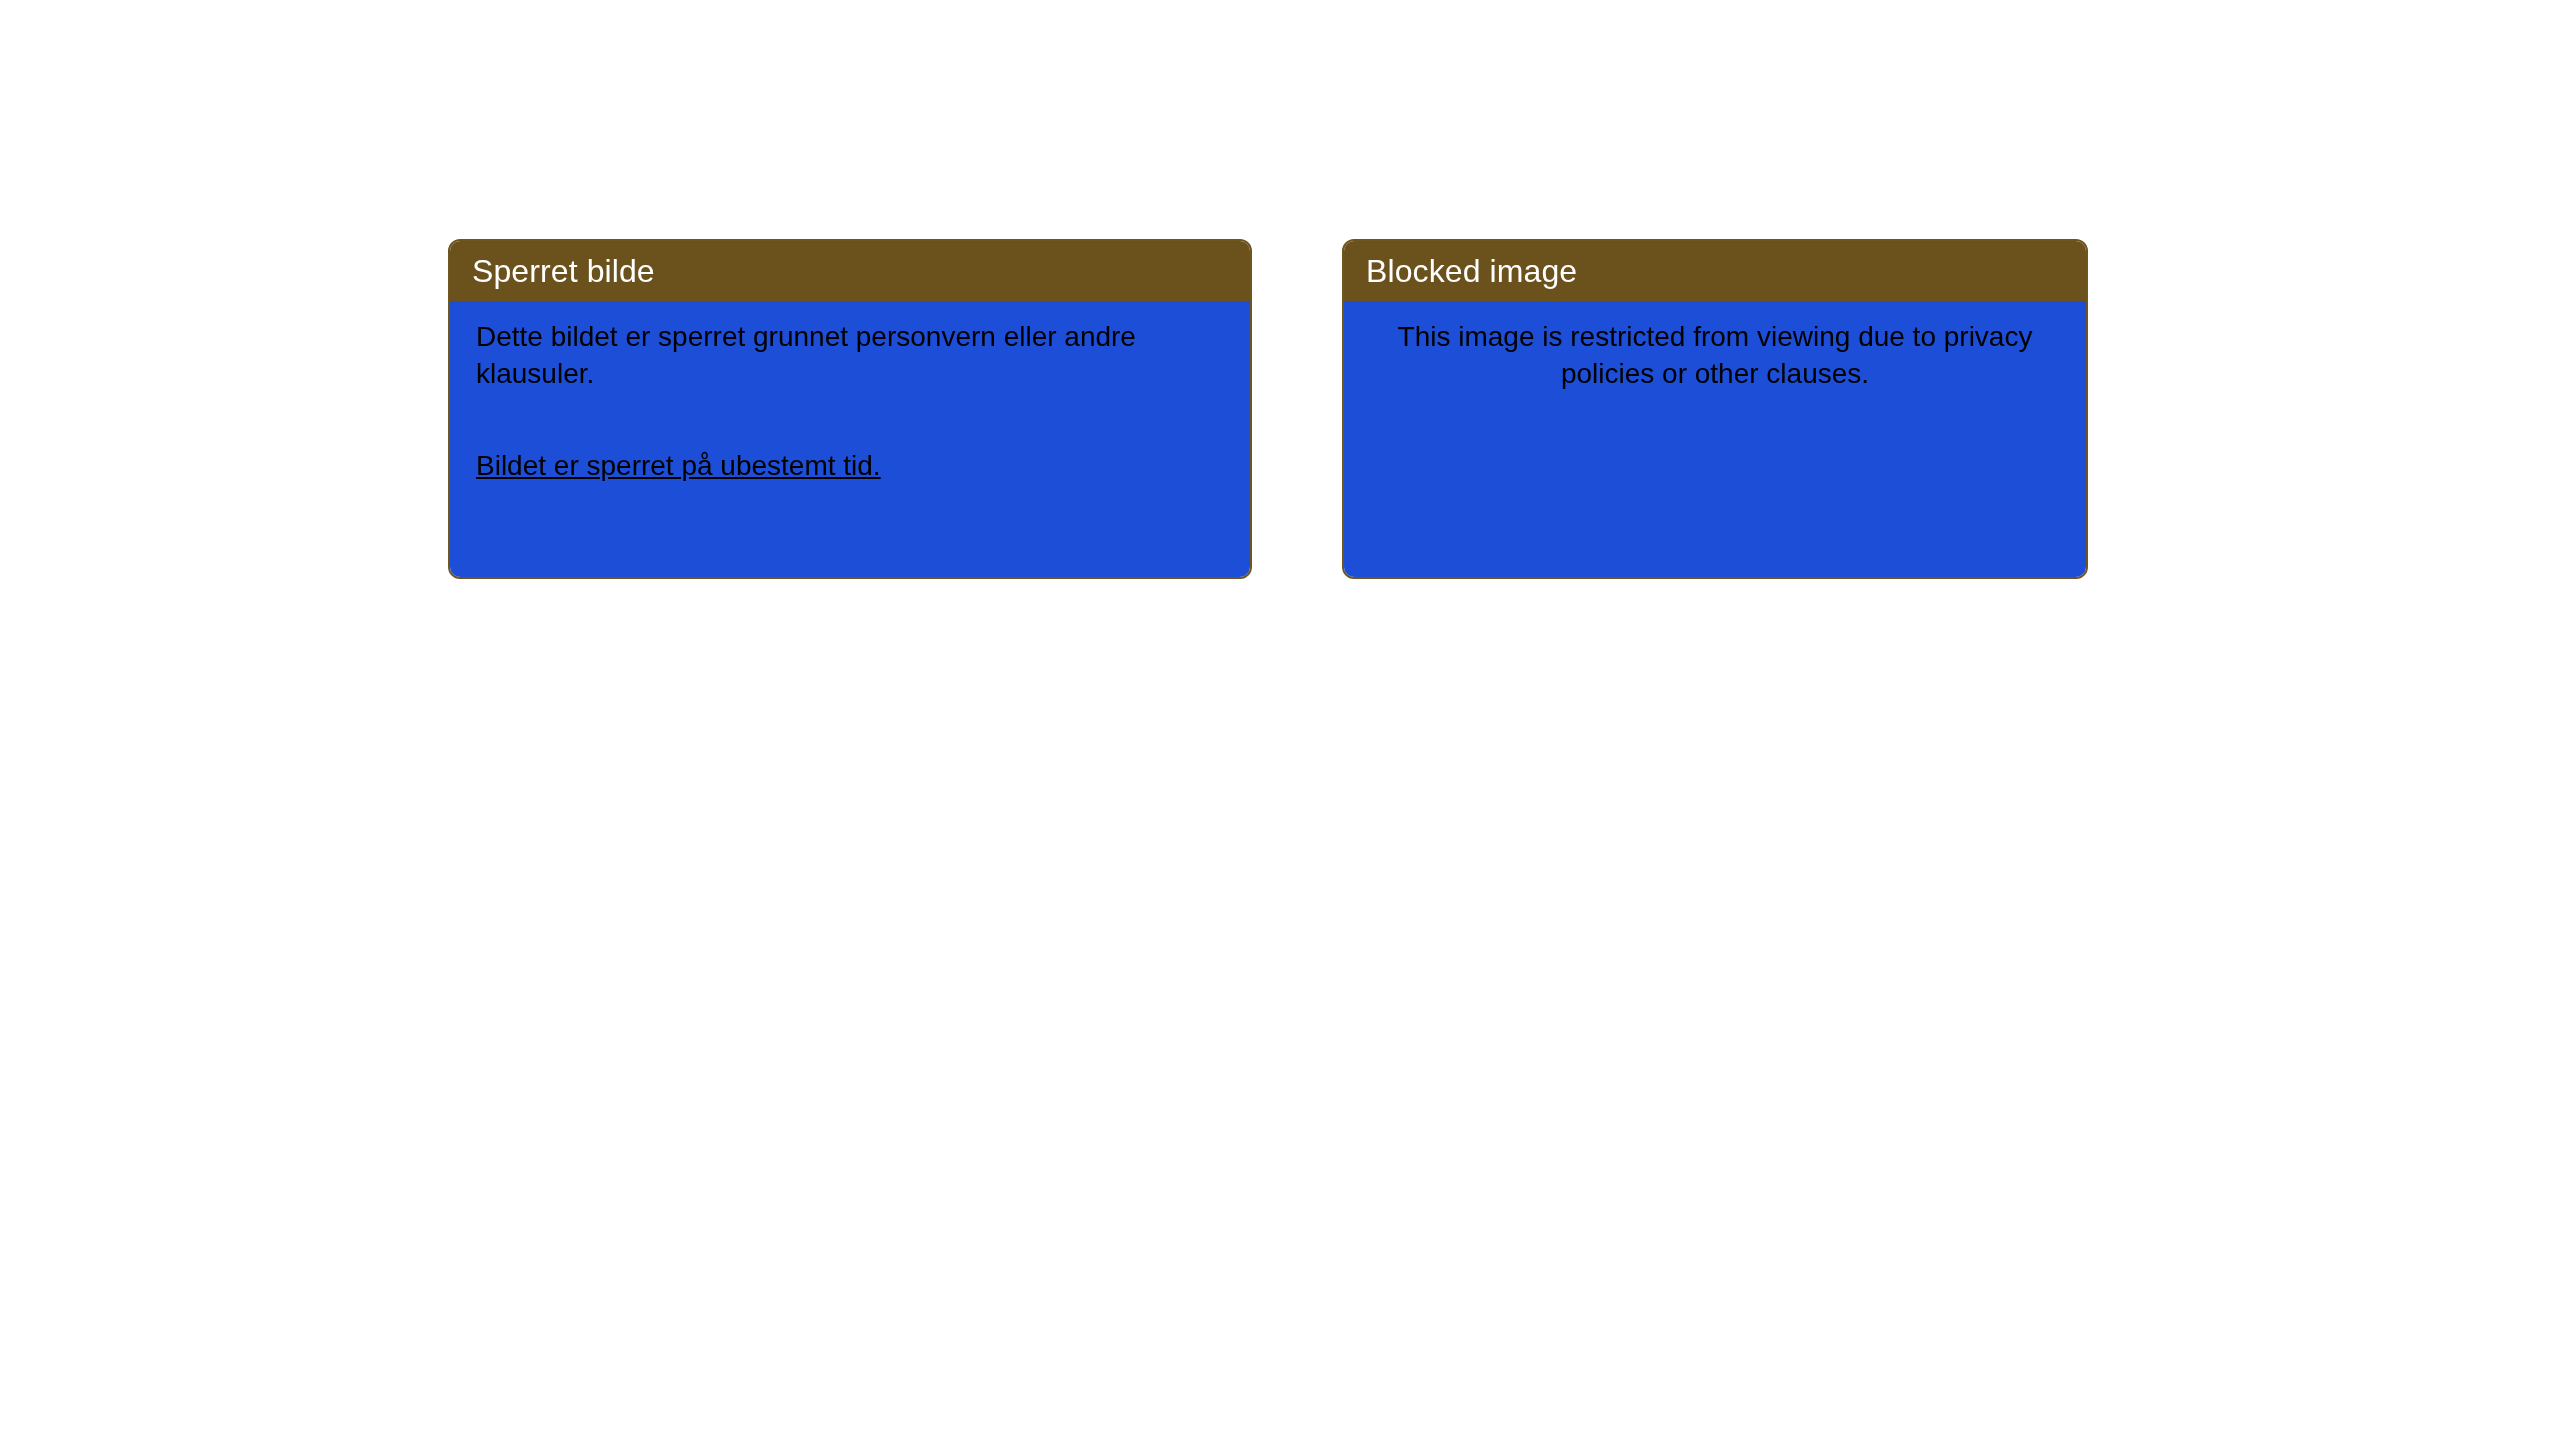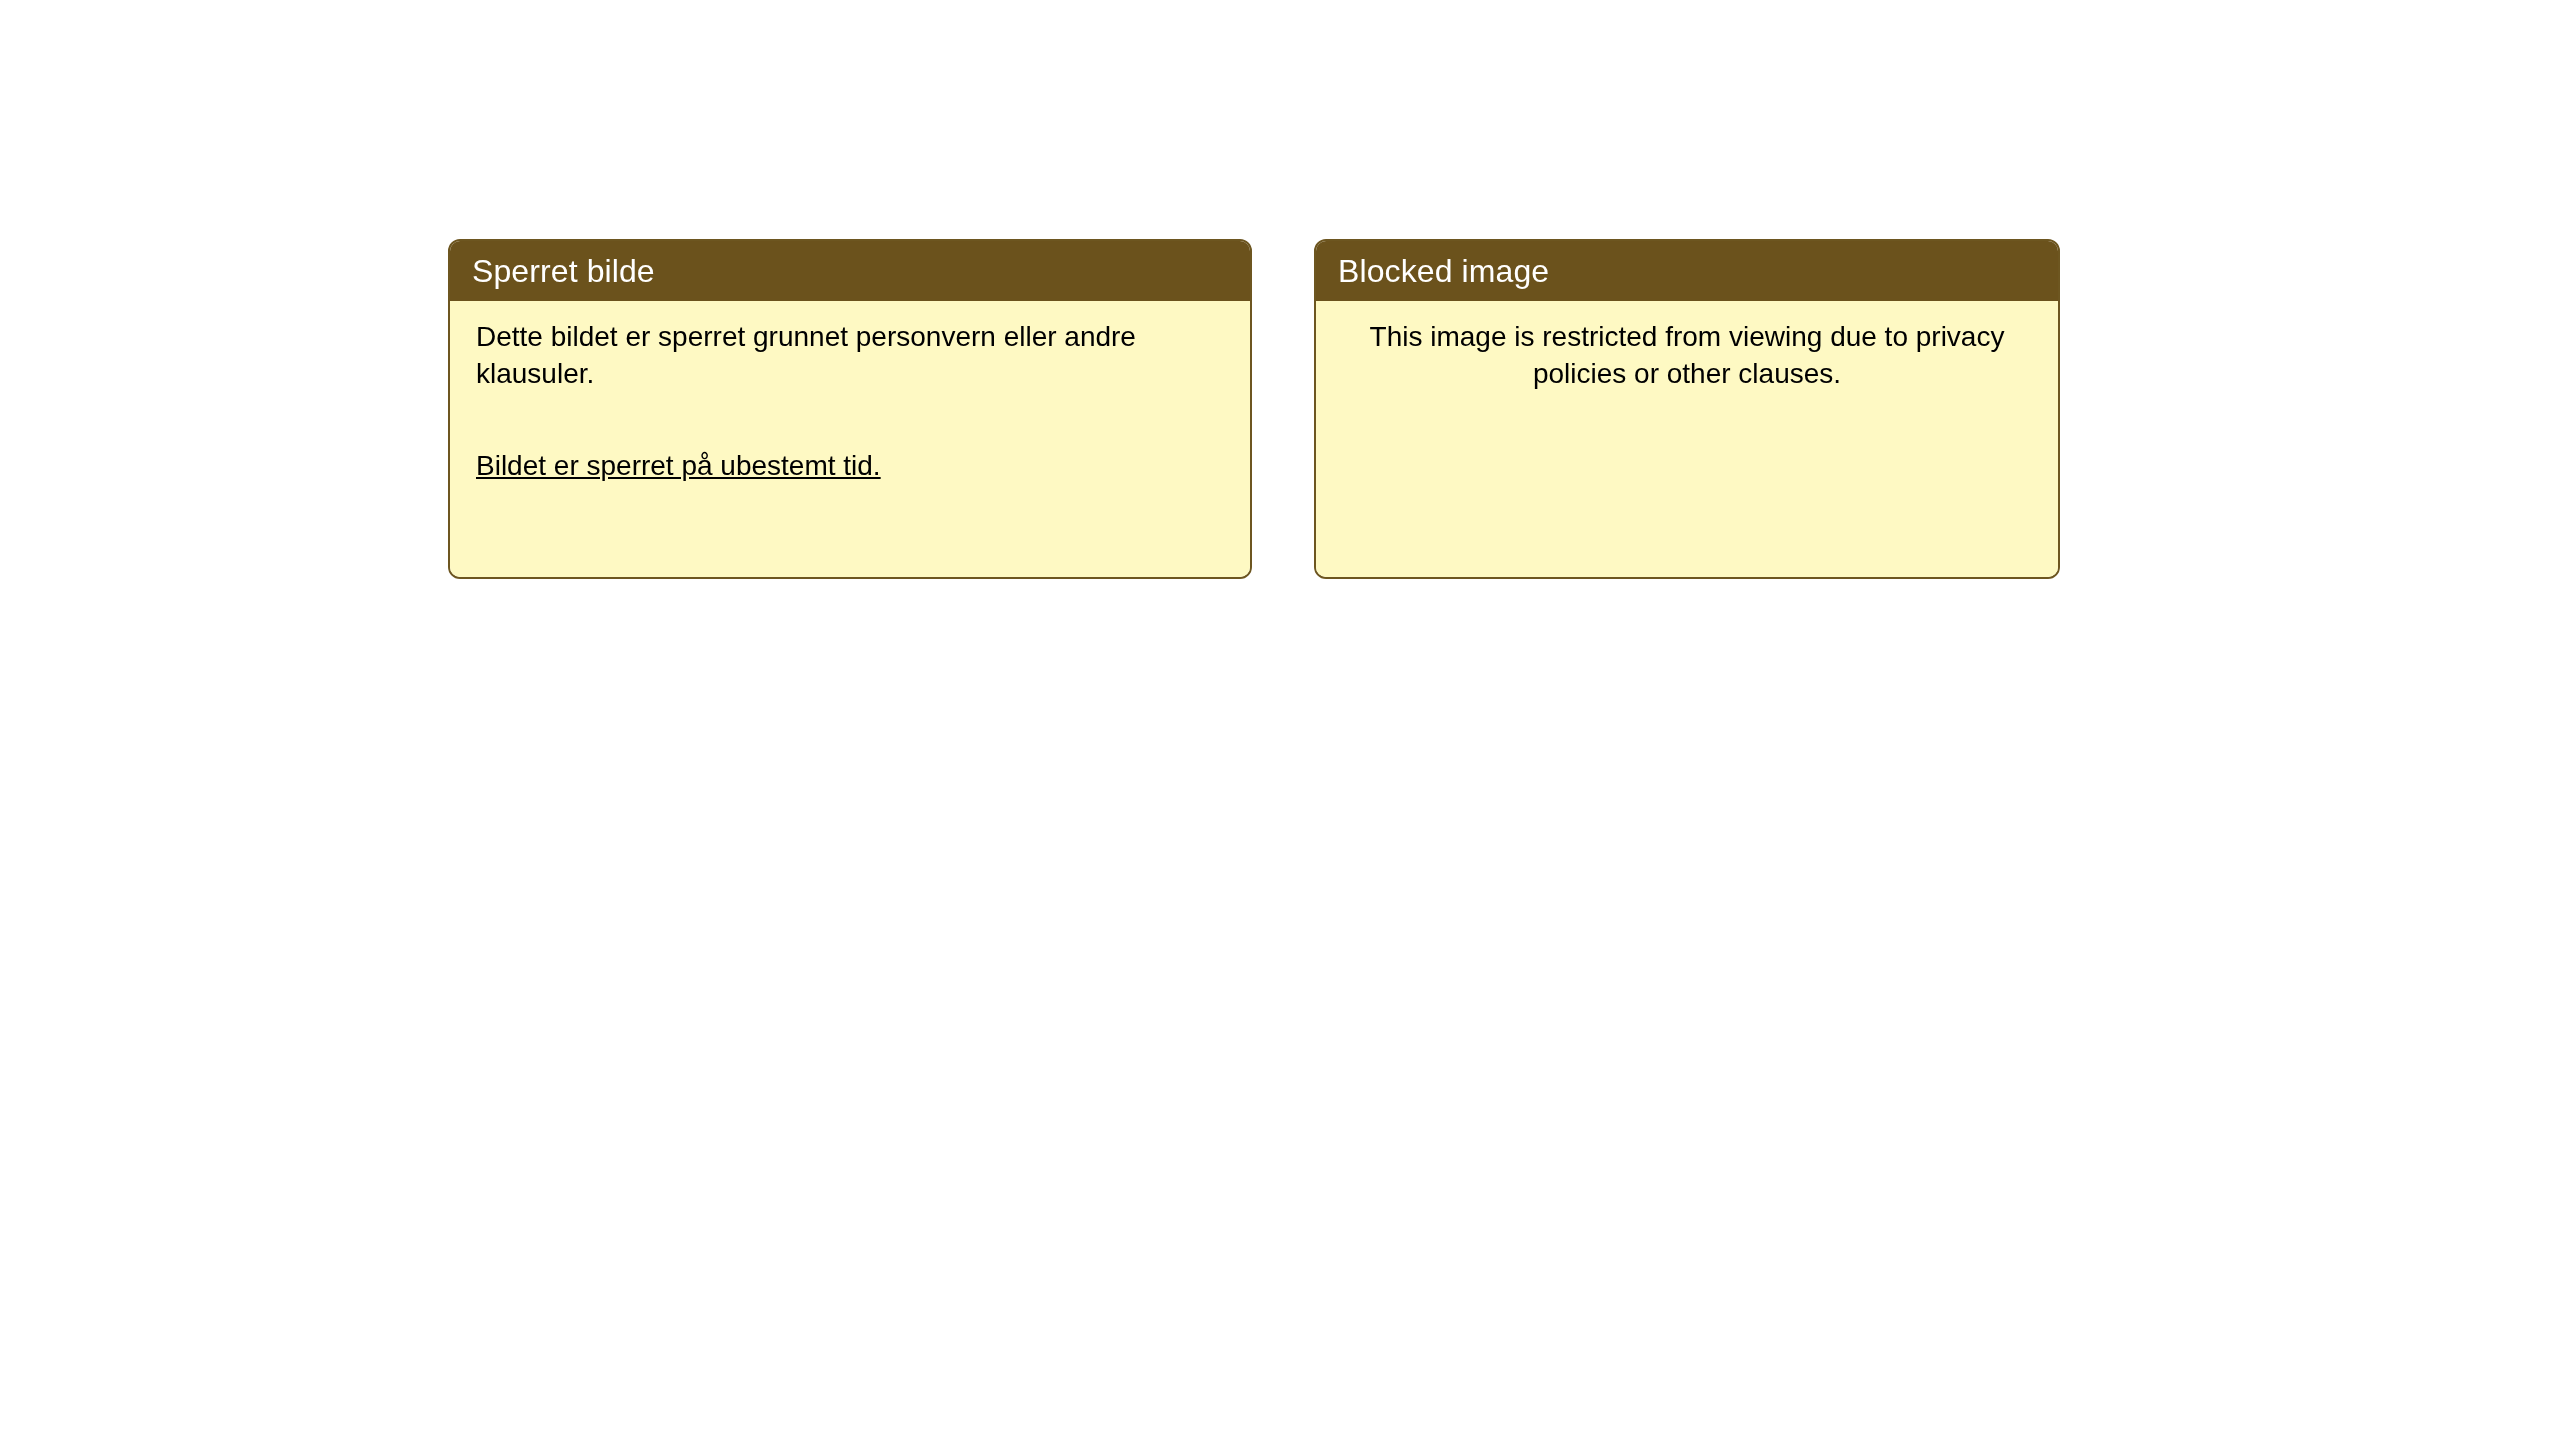"Sperret bilde" .panels { gap: 62px -> 90px }
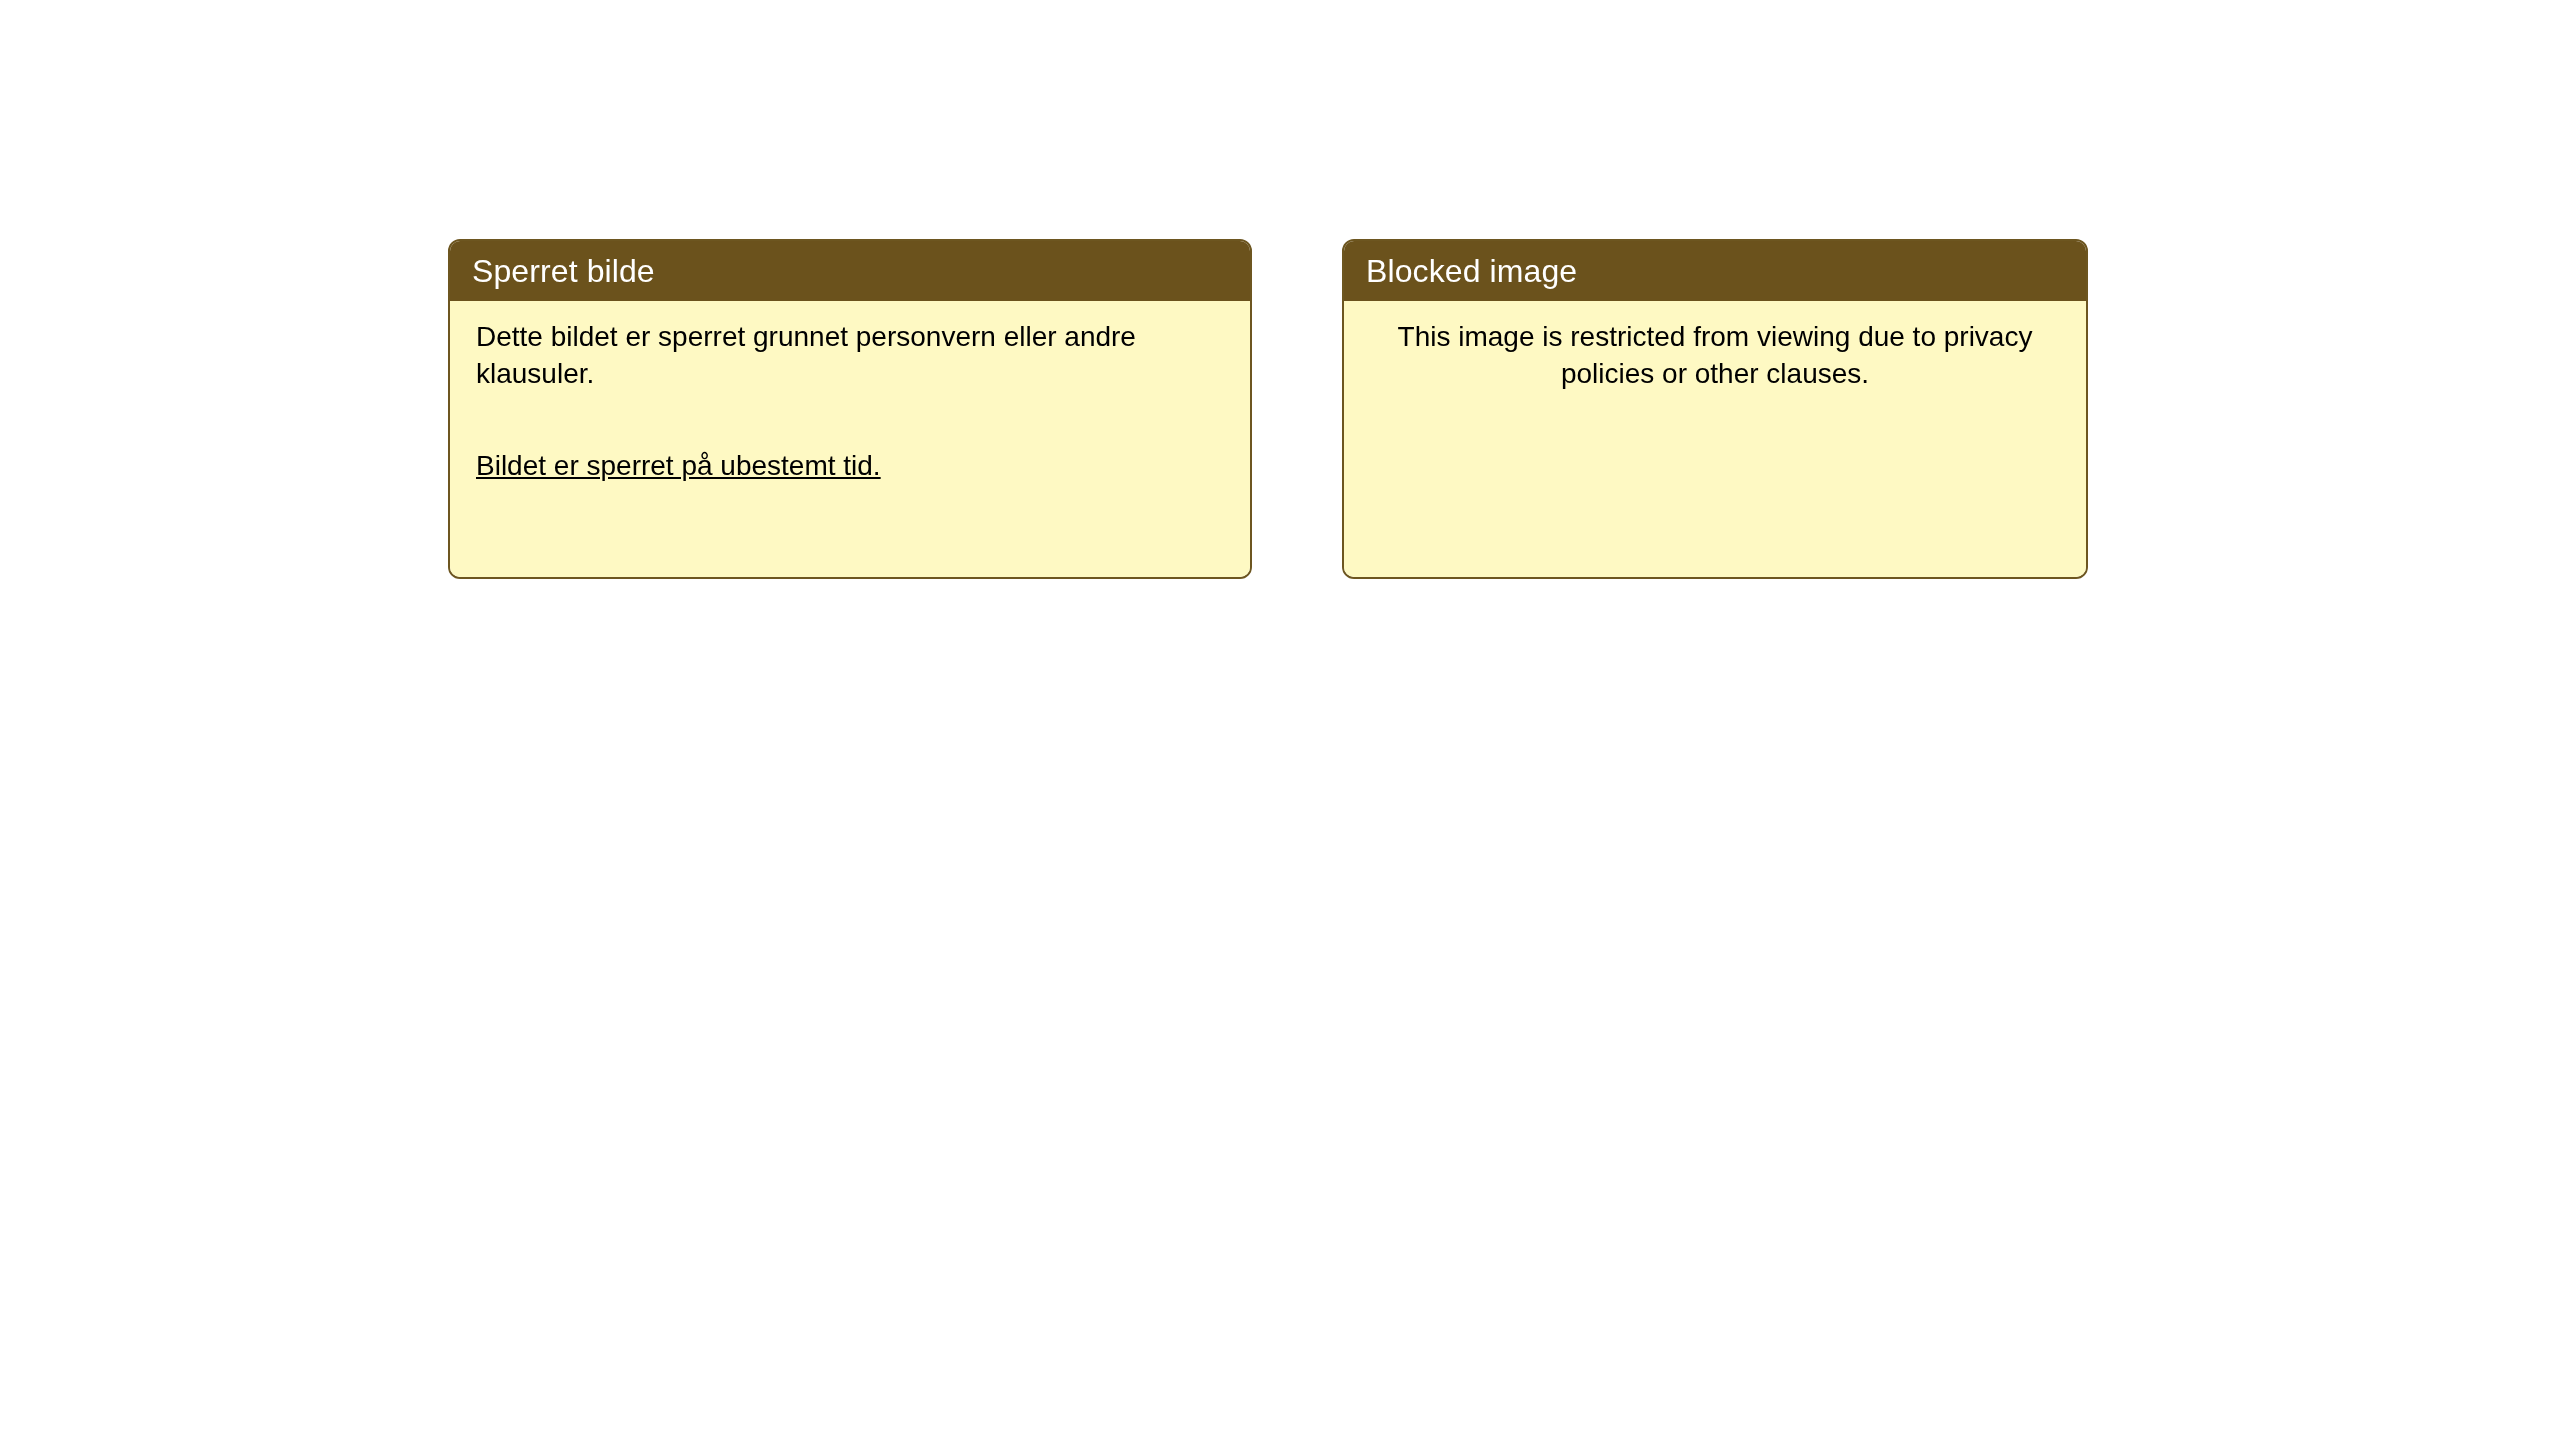"Dette bildet er sperret grunnet" .panel-body { background: #fef9c3 -> #1d4ed8 }
